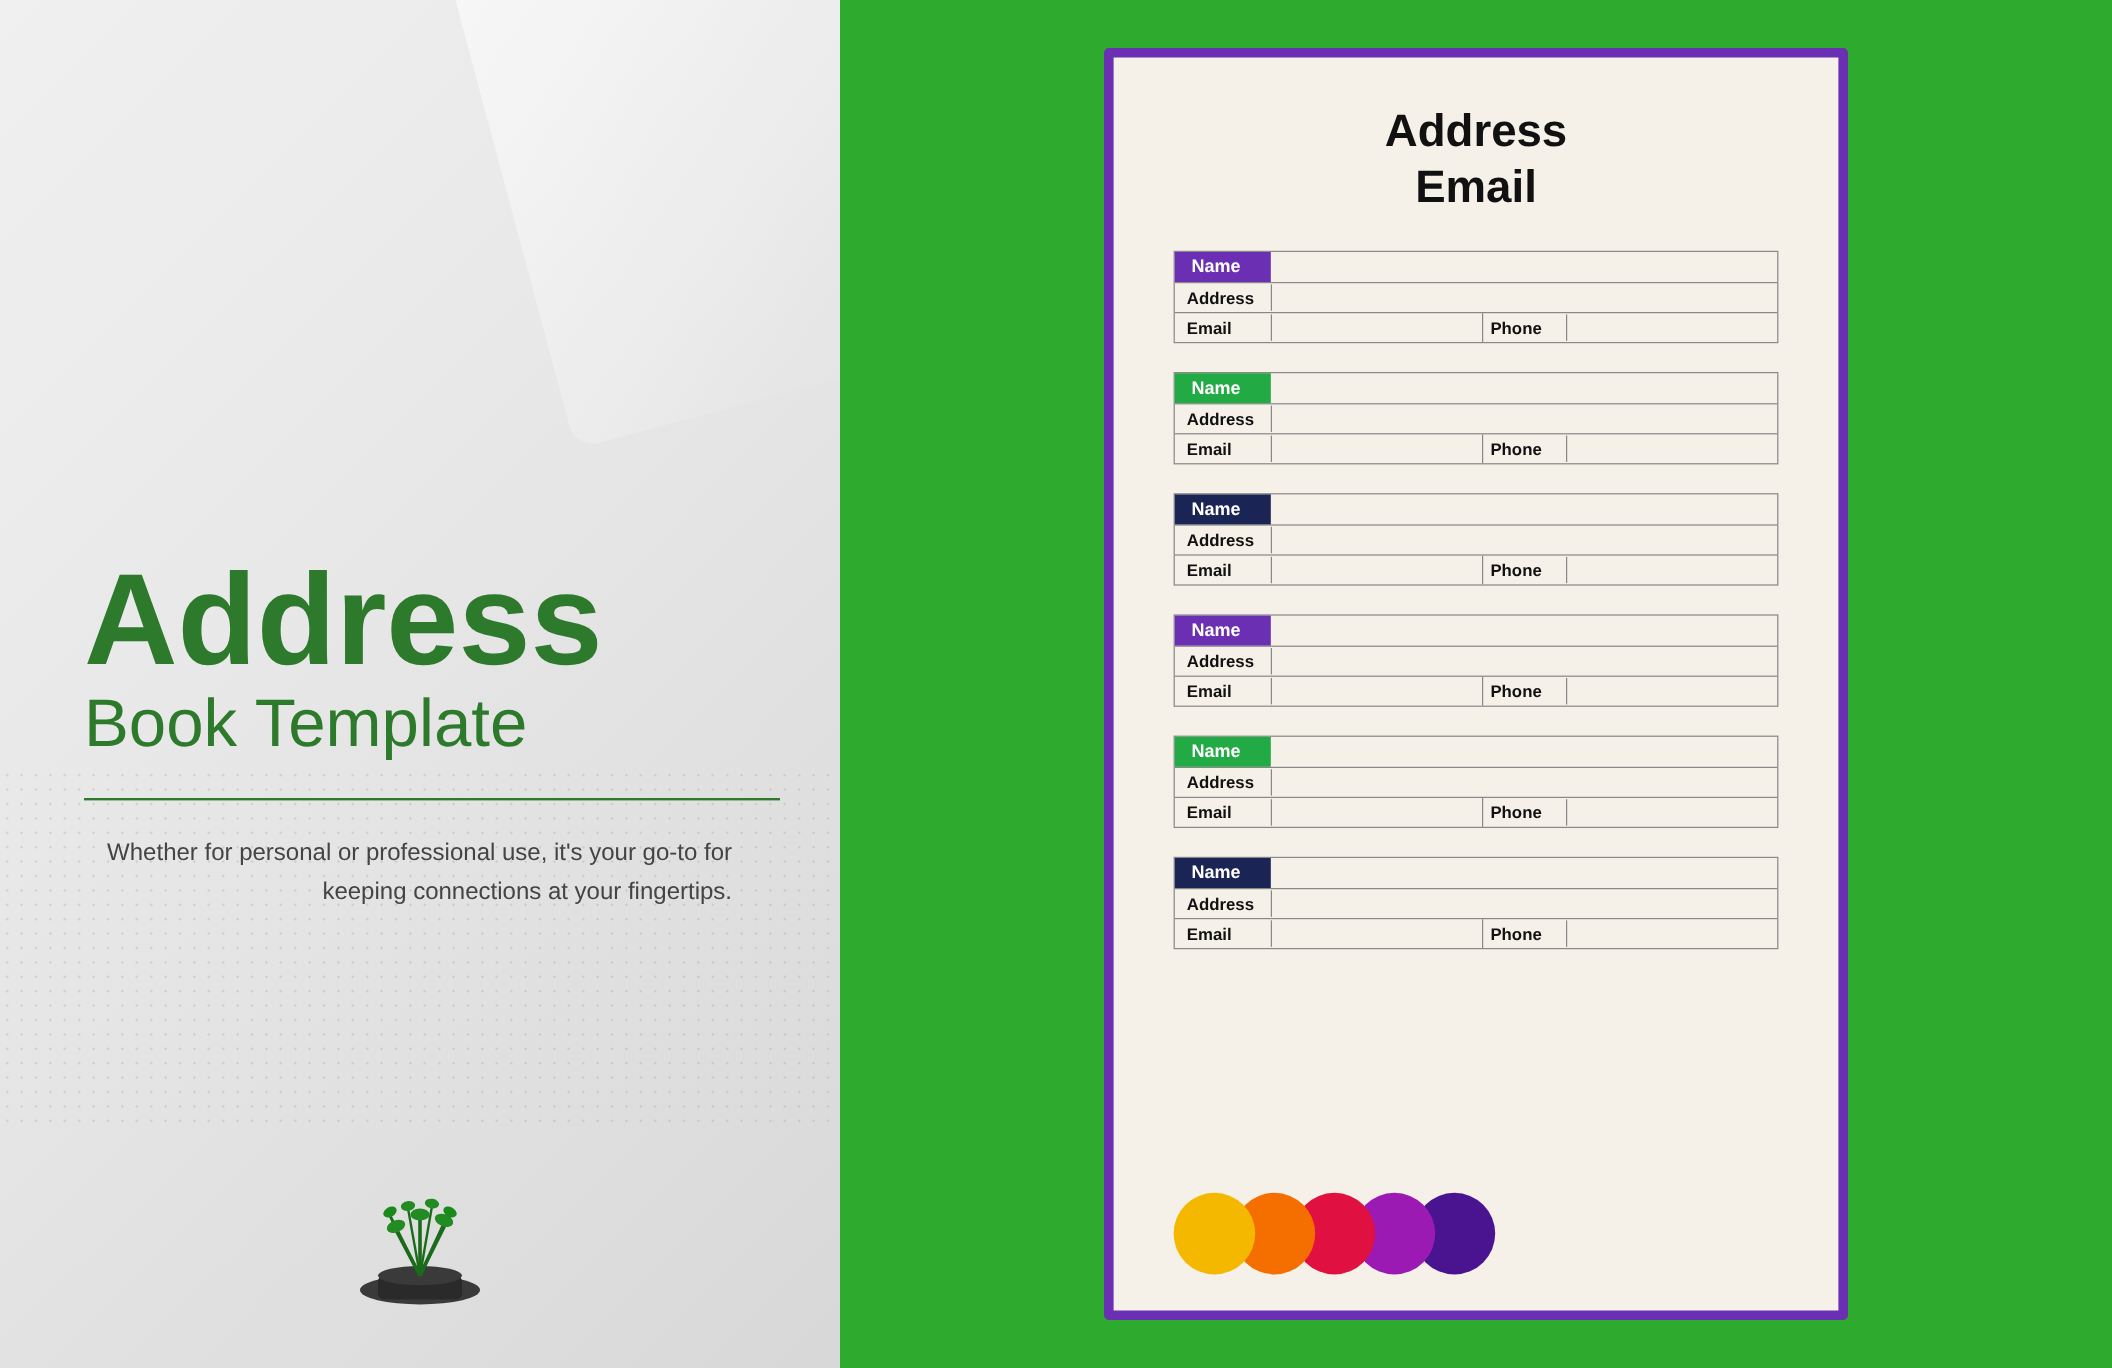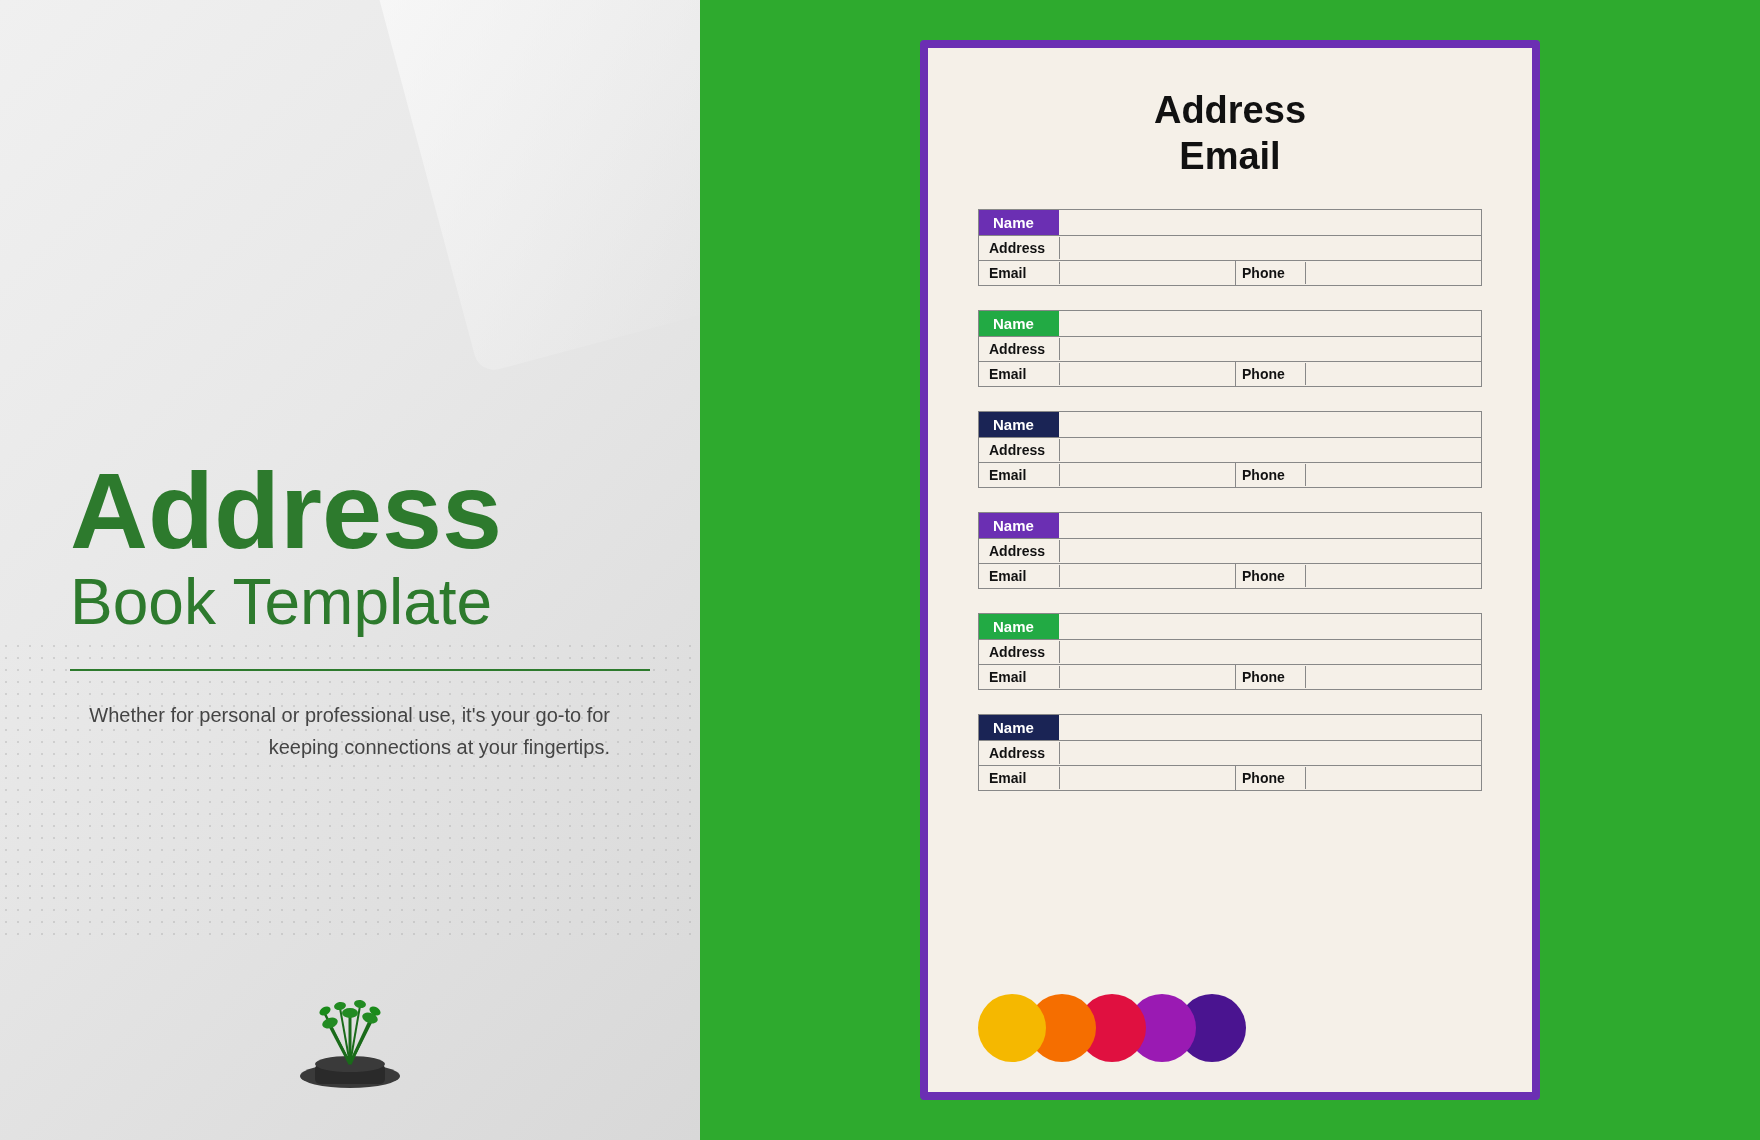"Book Template" .sub-title { font-size: 64px -> 56px }
